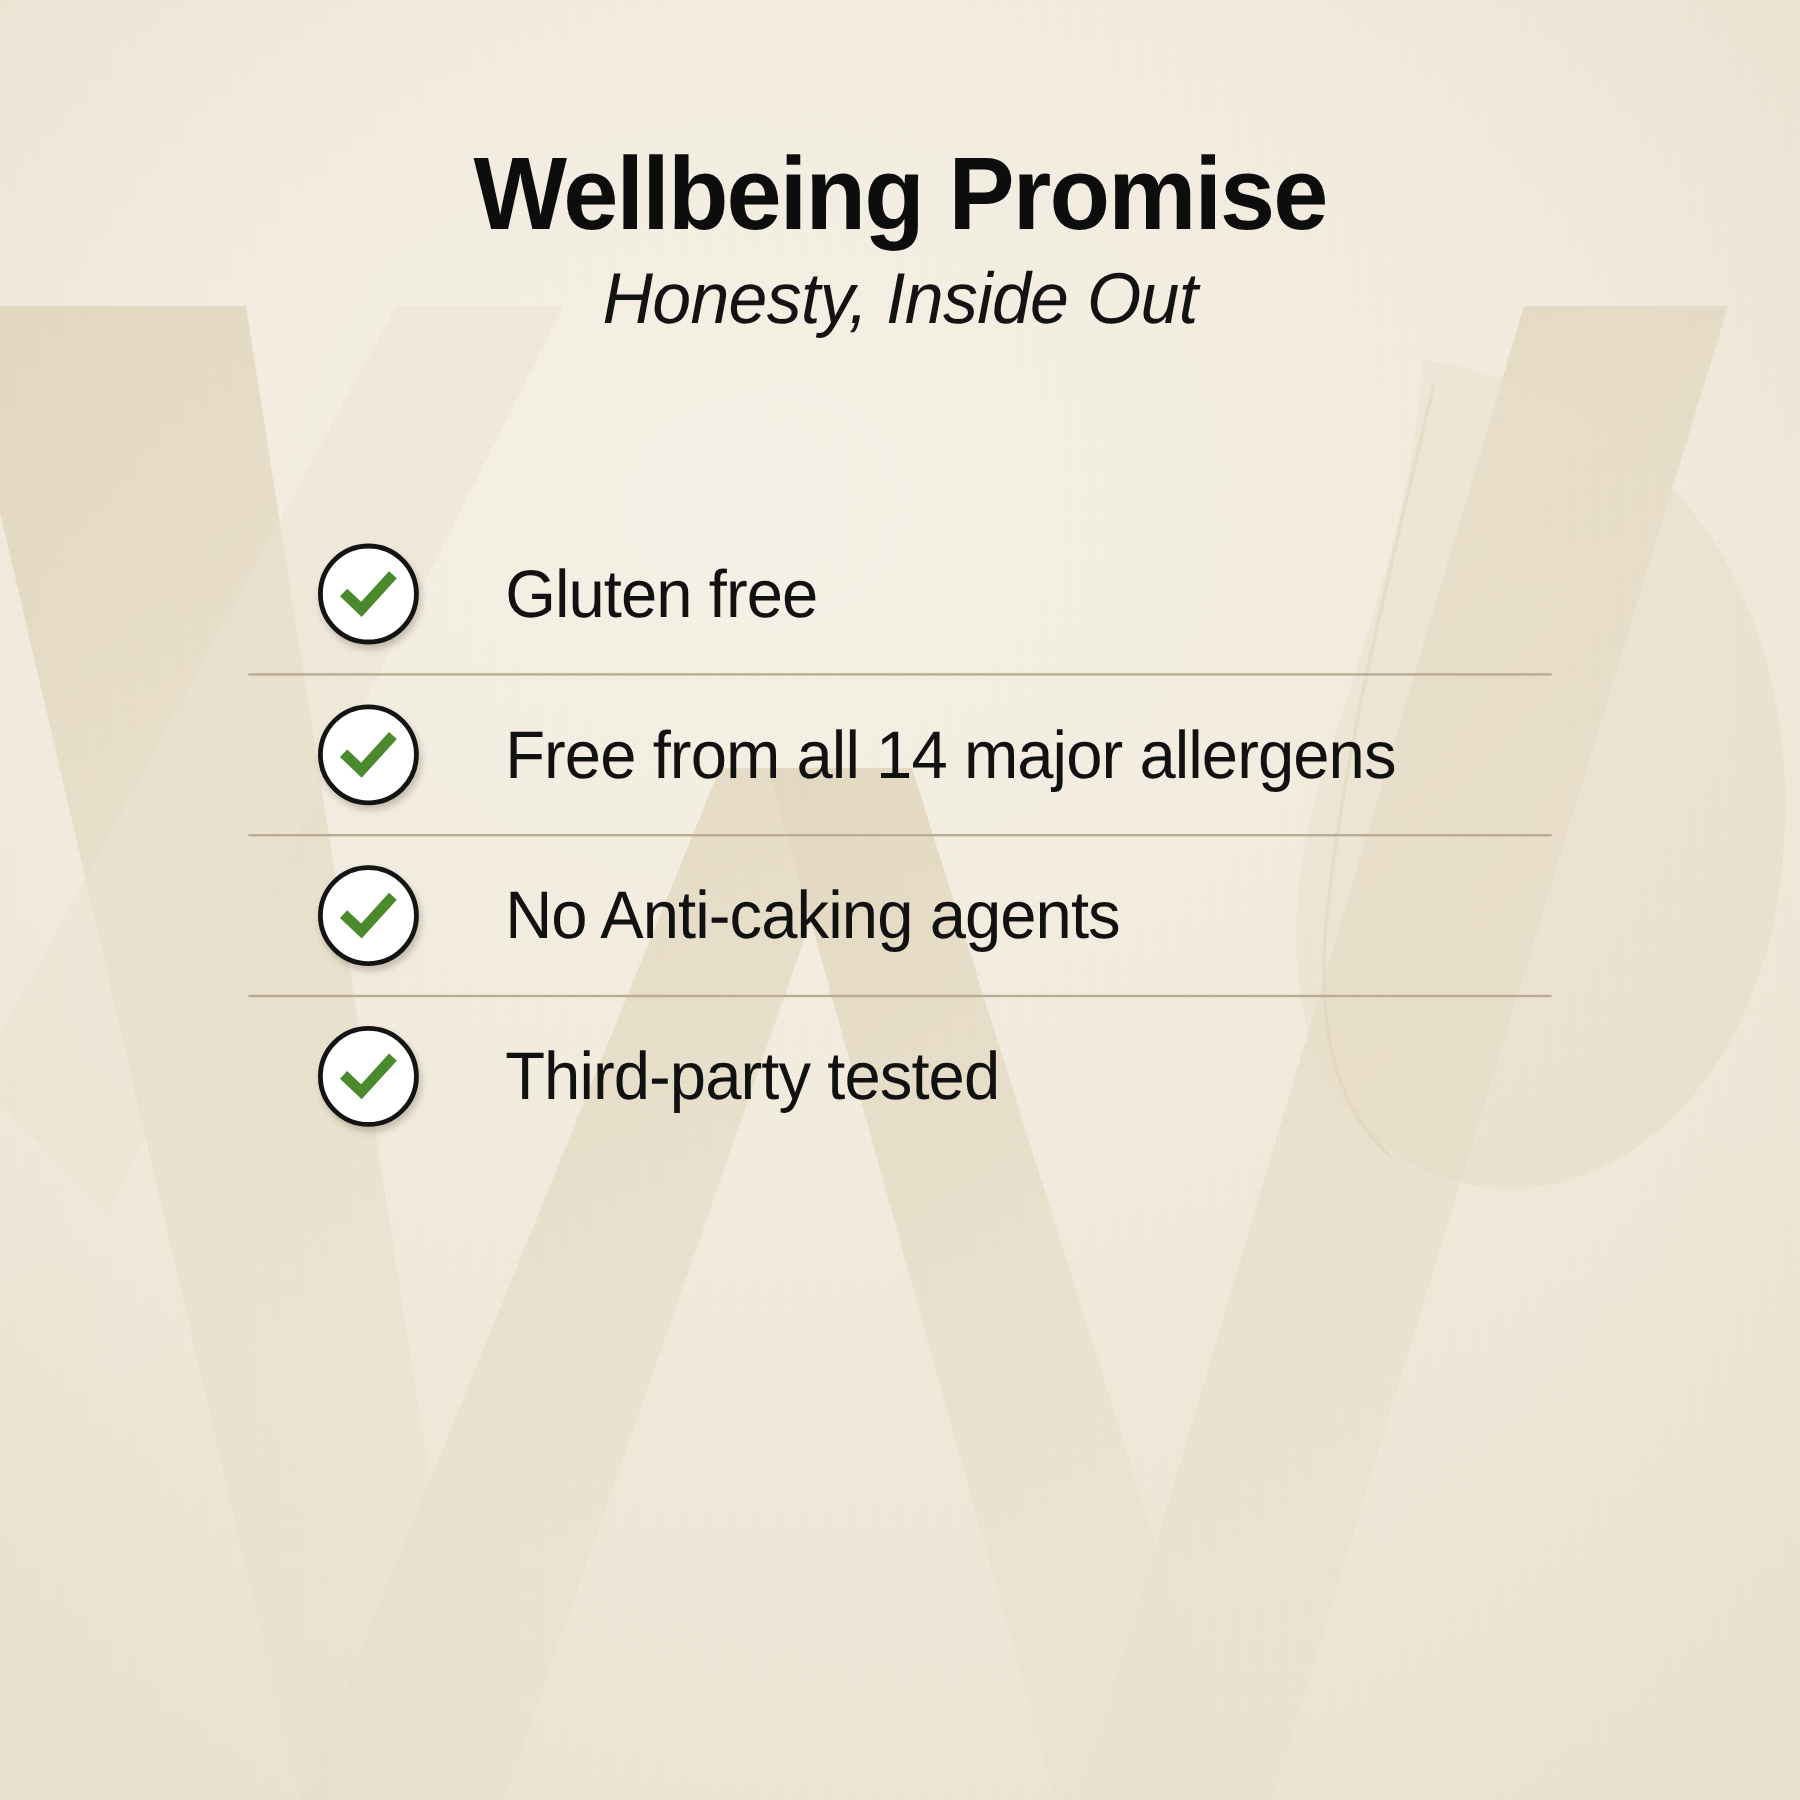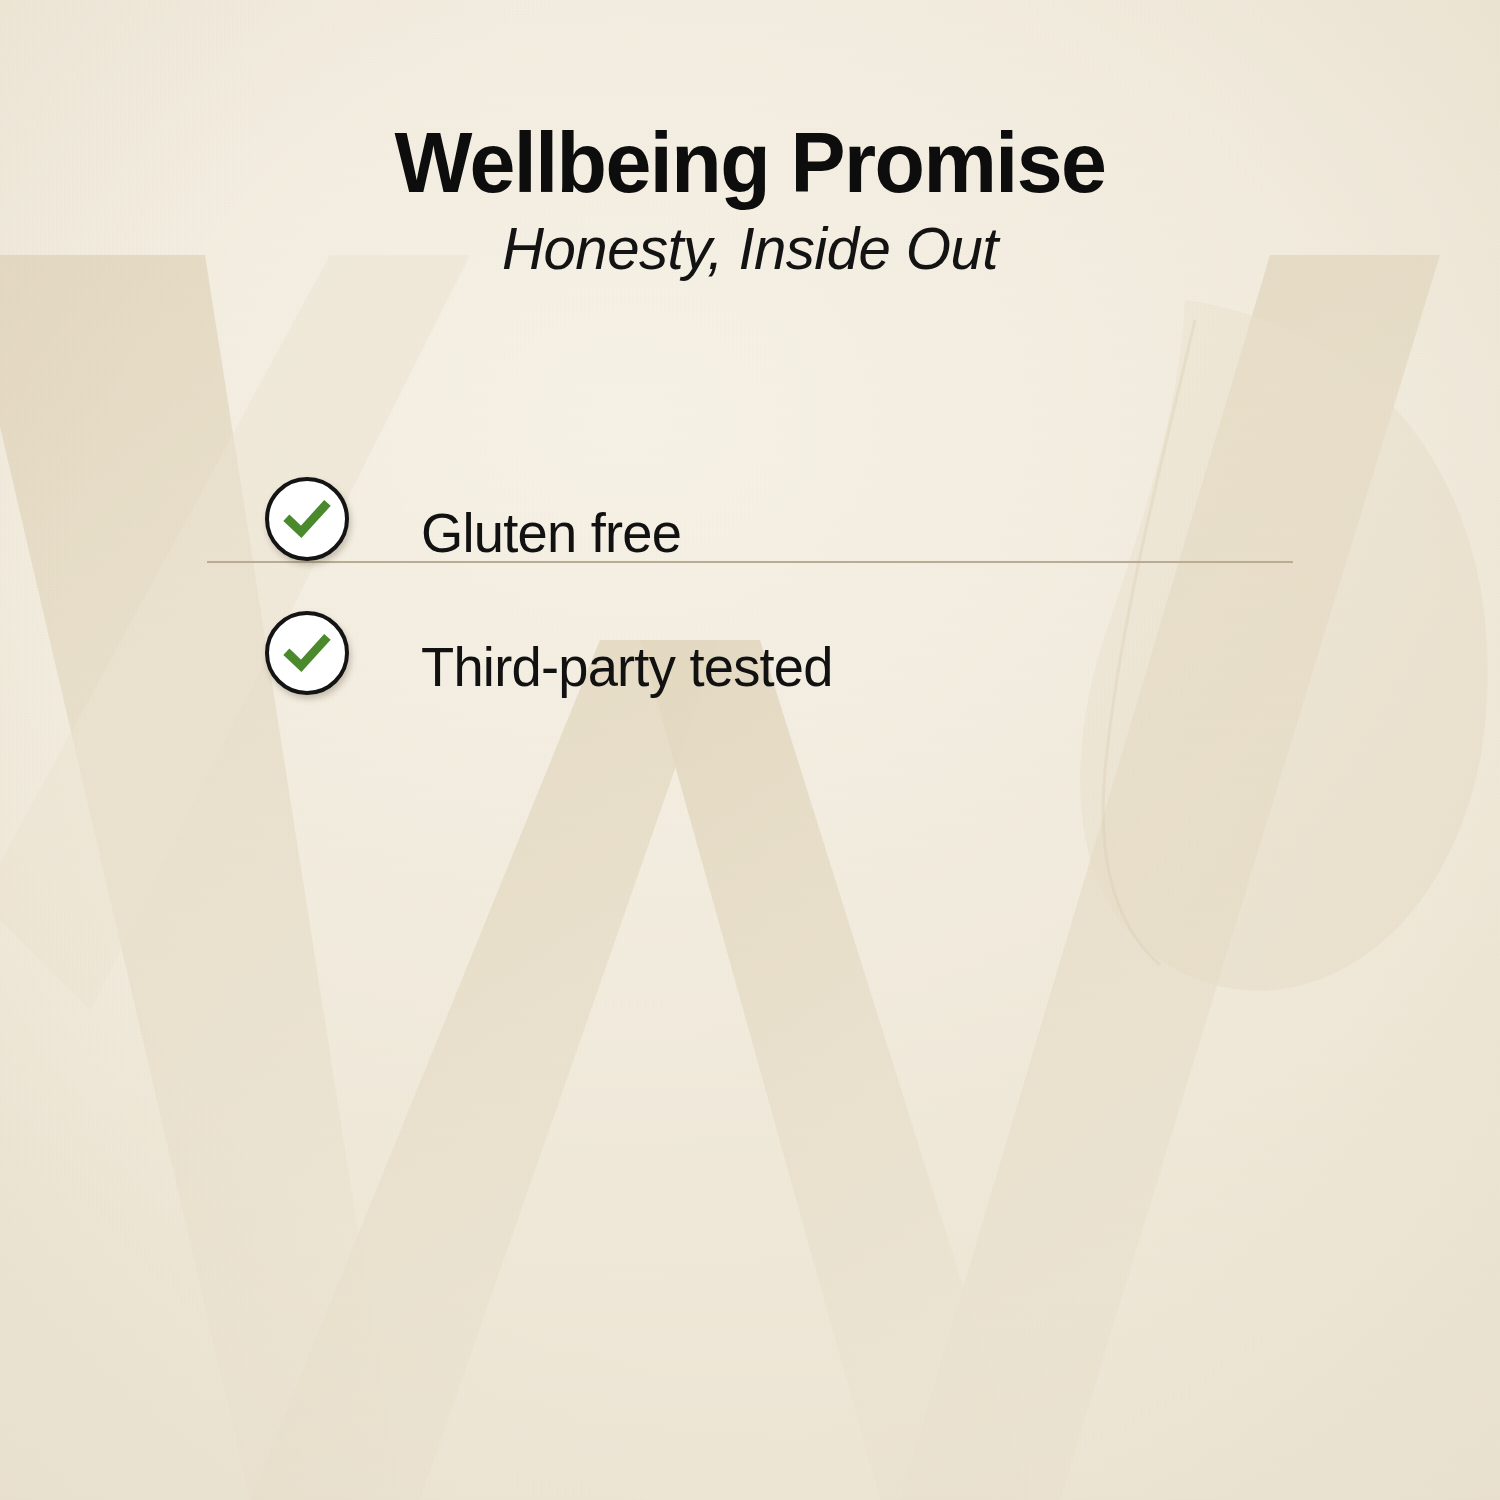"Gluten free" .promise-row { align-items: flex-end -> center }
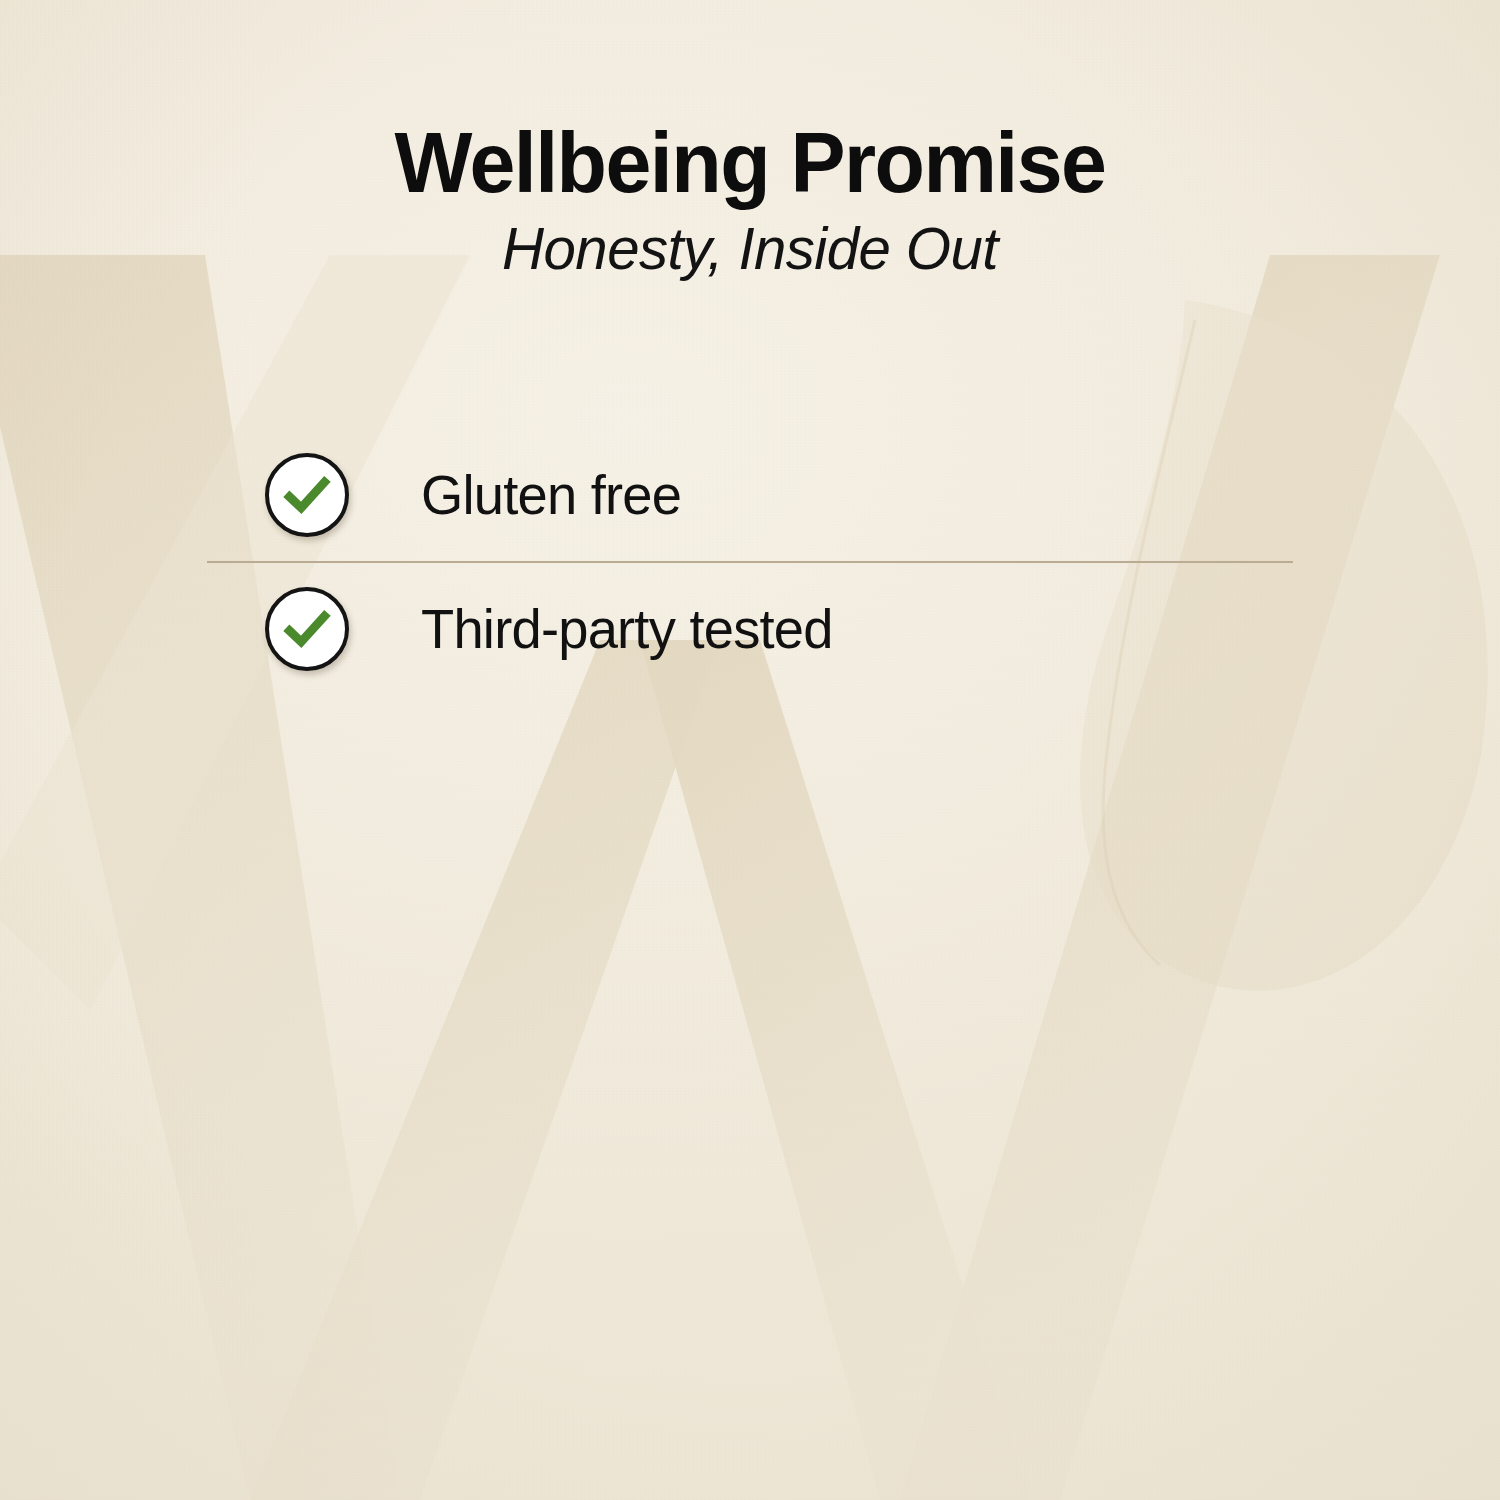"Free from all 14 major" li.promise-row { html: none -> <li> <span> <svg> <path></path> </svg> </span> <span>Free from all 14 major allergens</span> </li> }
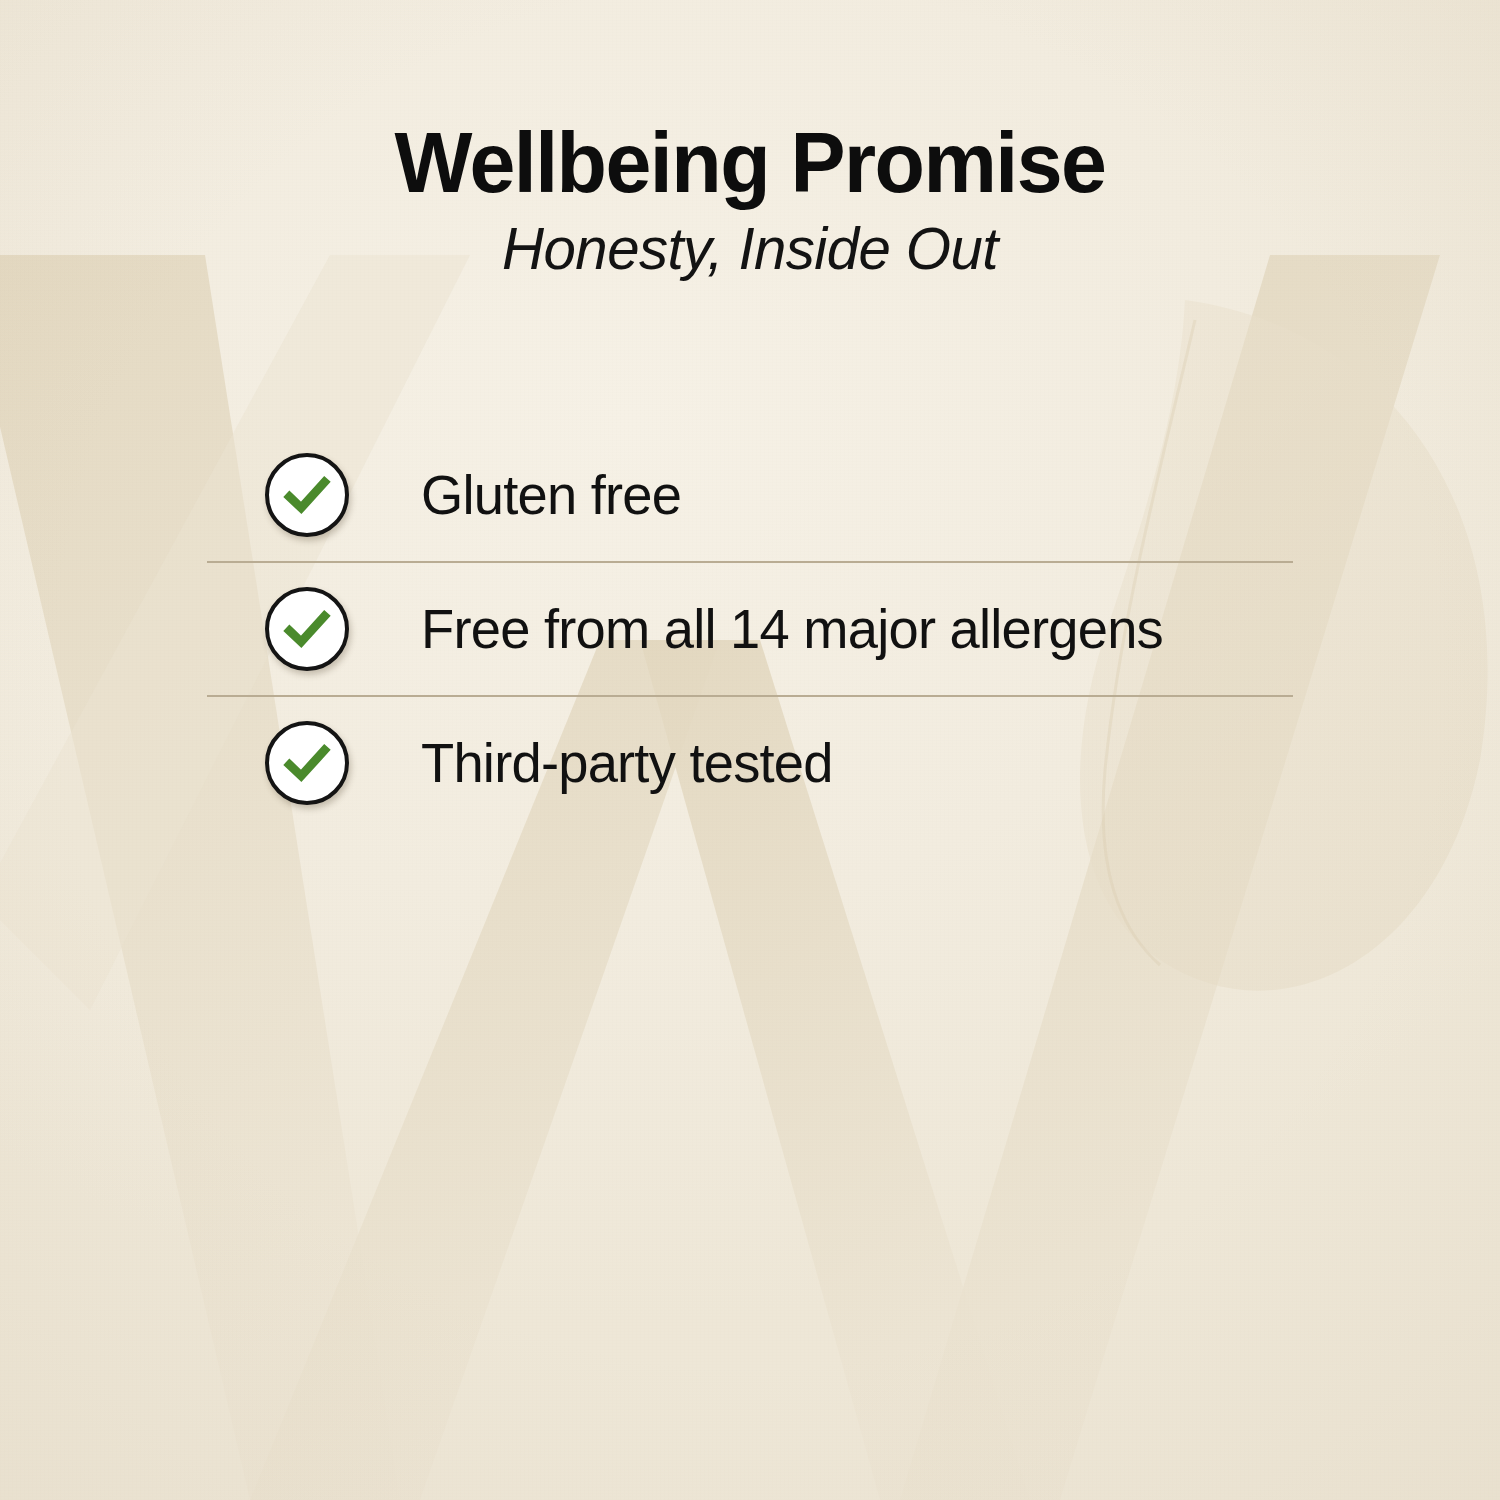"No Anti-caking agents" li.promise-row { html: none -> <li> <span> <svg> <path></path> </svg> </span> <span>No Anti-caking agents</span> </li> }
